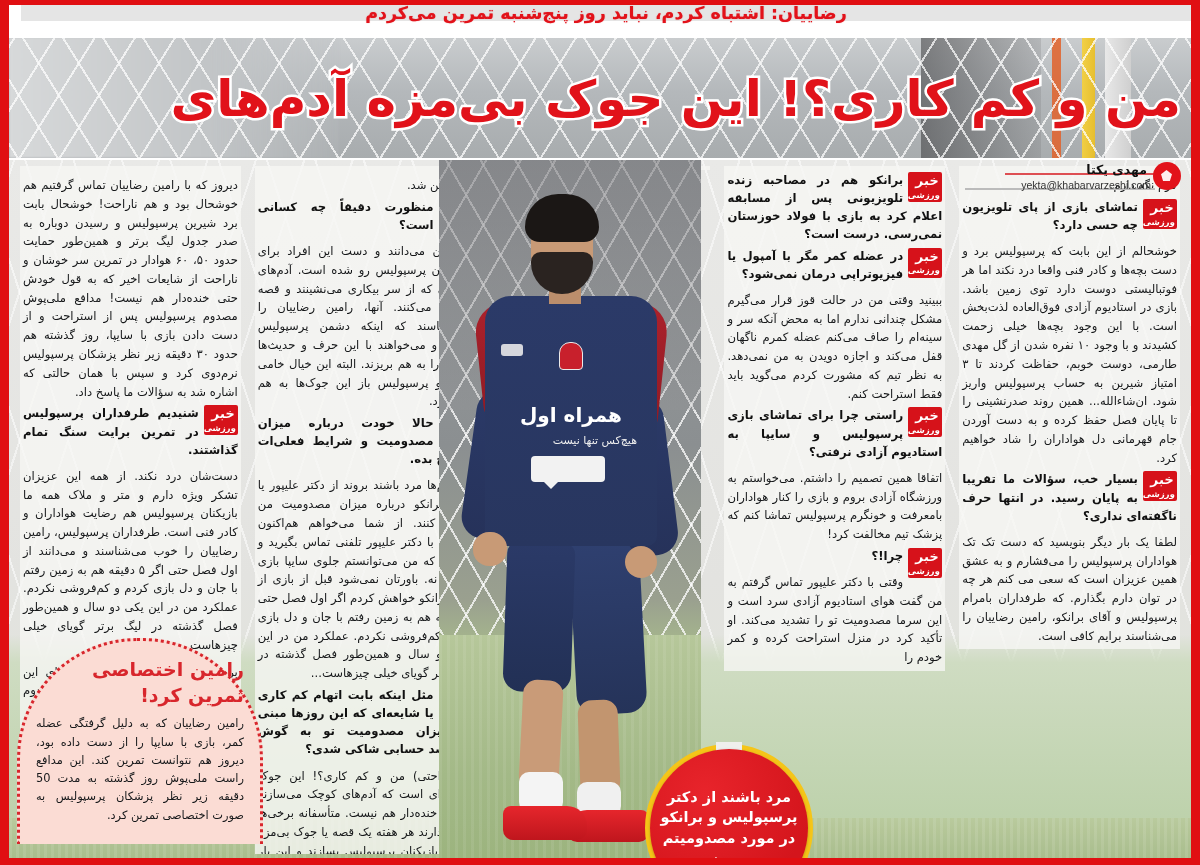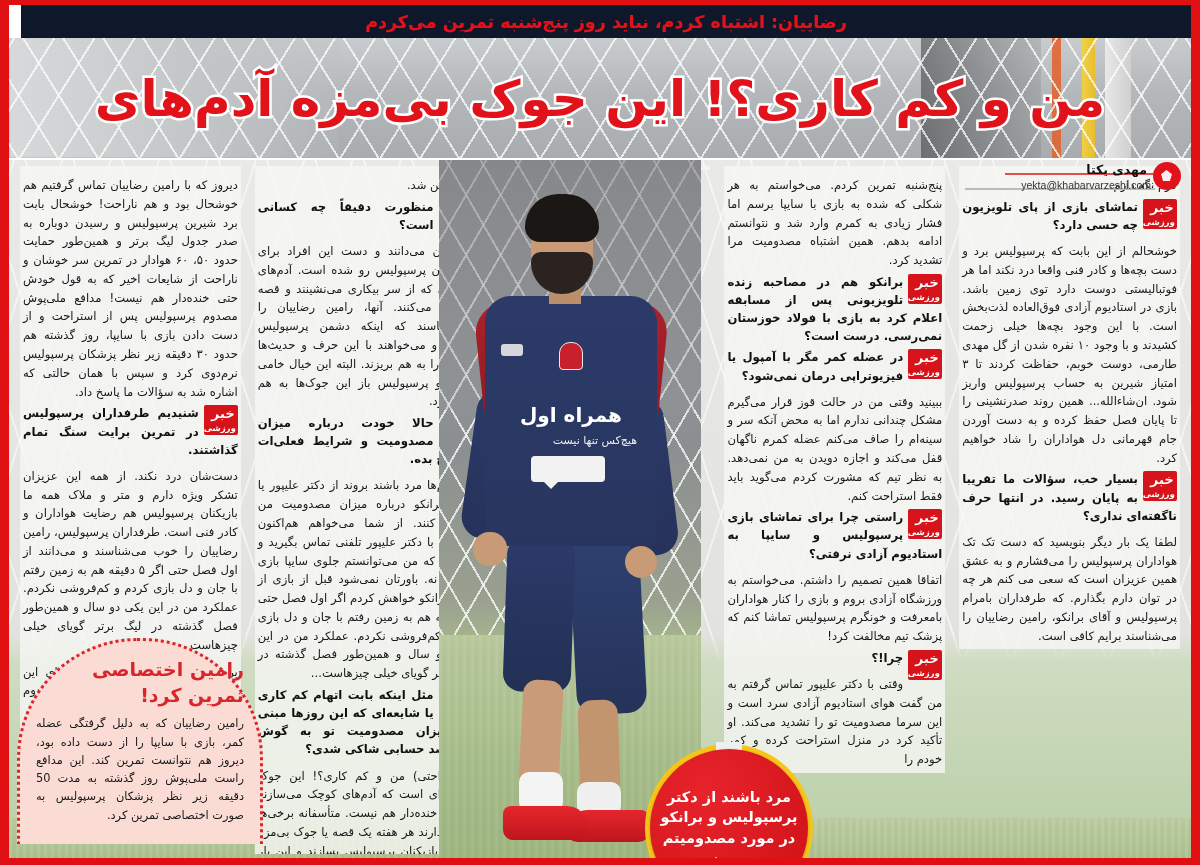"رضاییان: اشتباه کردم، نباید روز" .kicker-band { background: #0f172a -> #e5e5e5; height: 33px -> 16px }
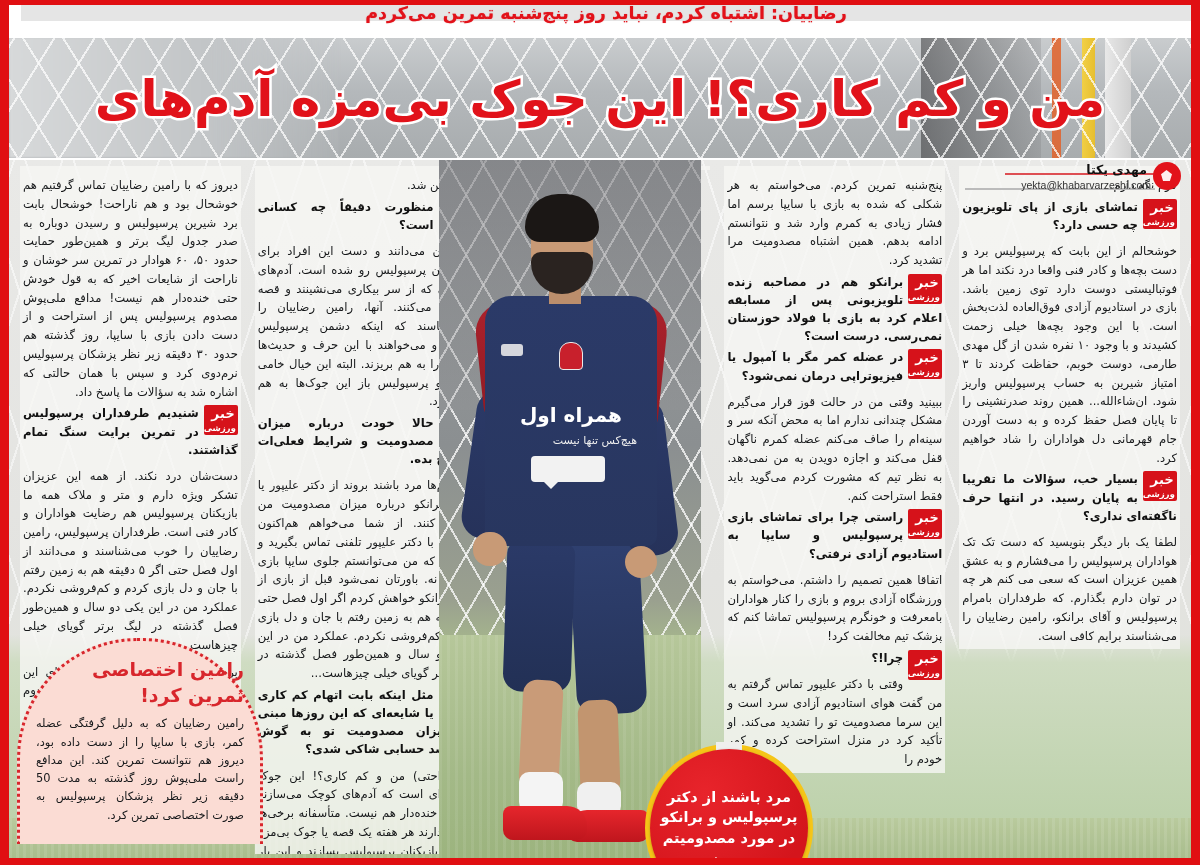"من و کم کاری؟! این" .headline-wrap { justify-content: center -> none }
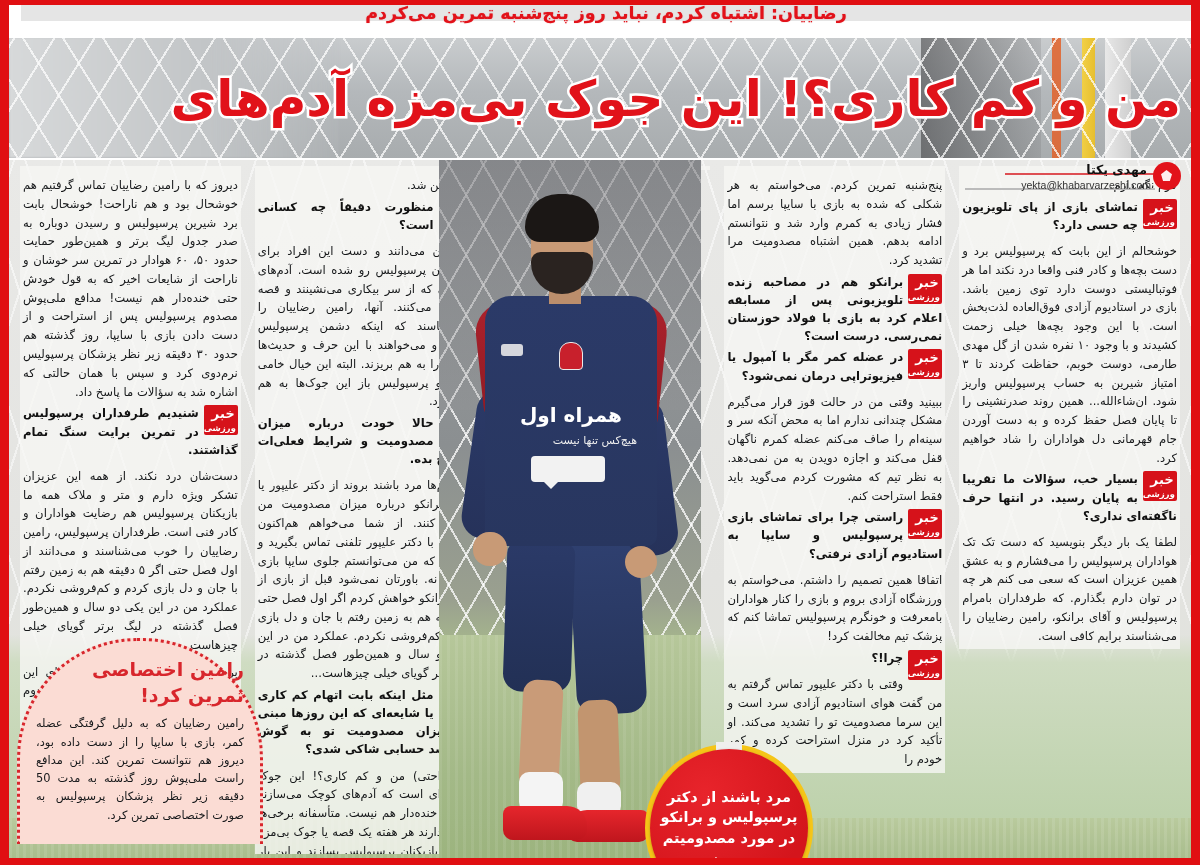"پنج‌شنبه تمرین کردم. می‌خواستم به" p.txt { html: <p>پنج‌شنبه تمرین کردم. می‌خواستم به هر شکلی که شده به بازی با سایپا برسم اما فشار زیادی به کمرم وارد شد و نتوانستم ادامه بدهم. همین اشتباه مصدومیت مرا تشدید کرد.</p> -> none }
